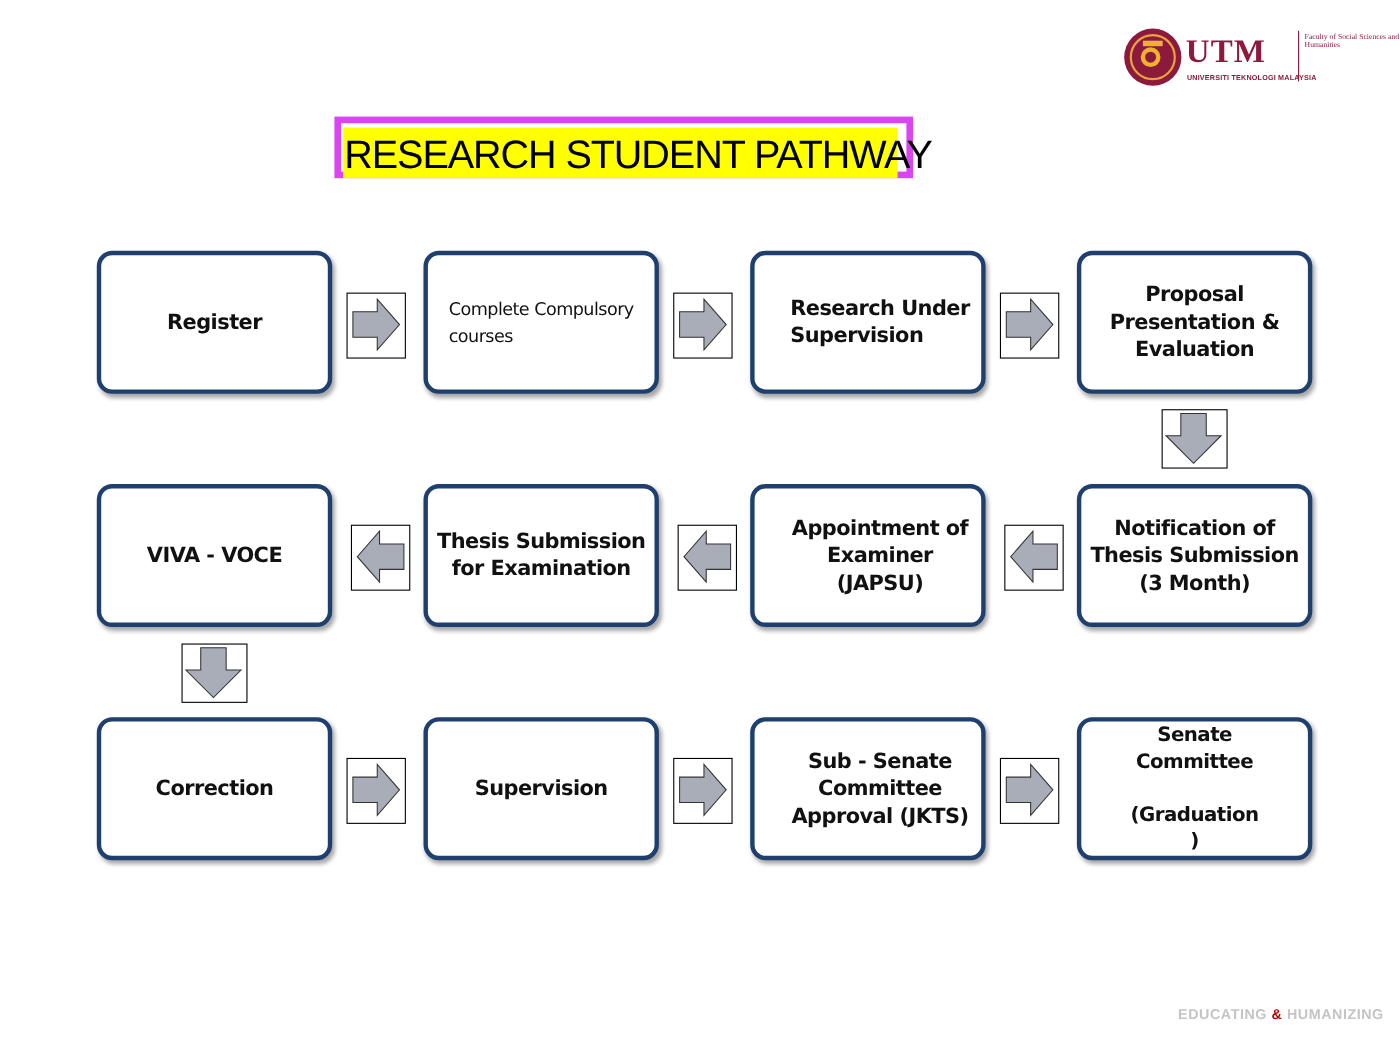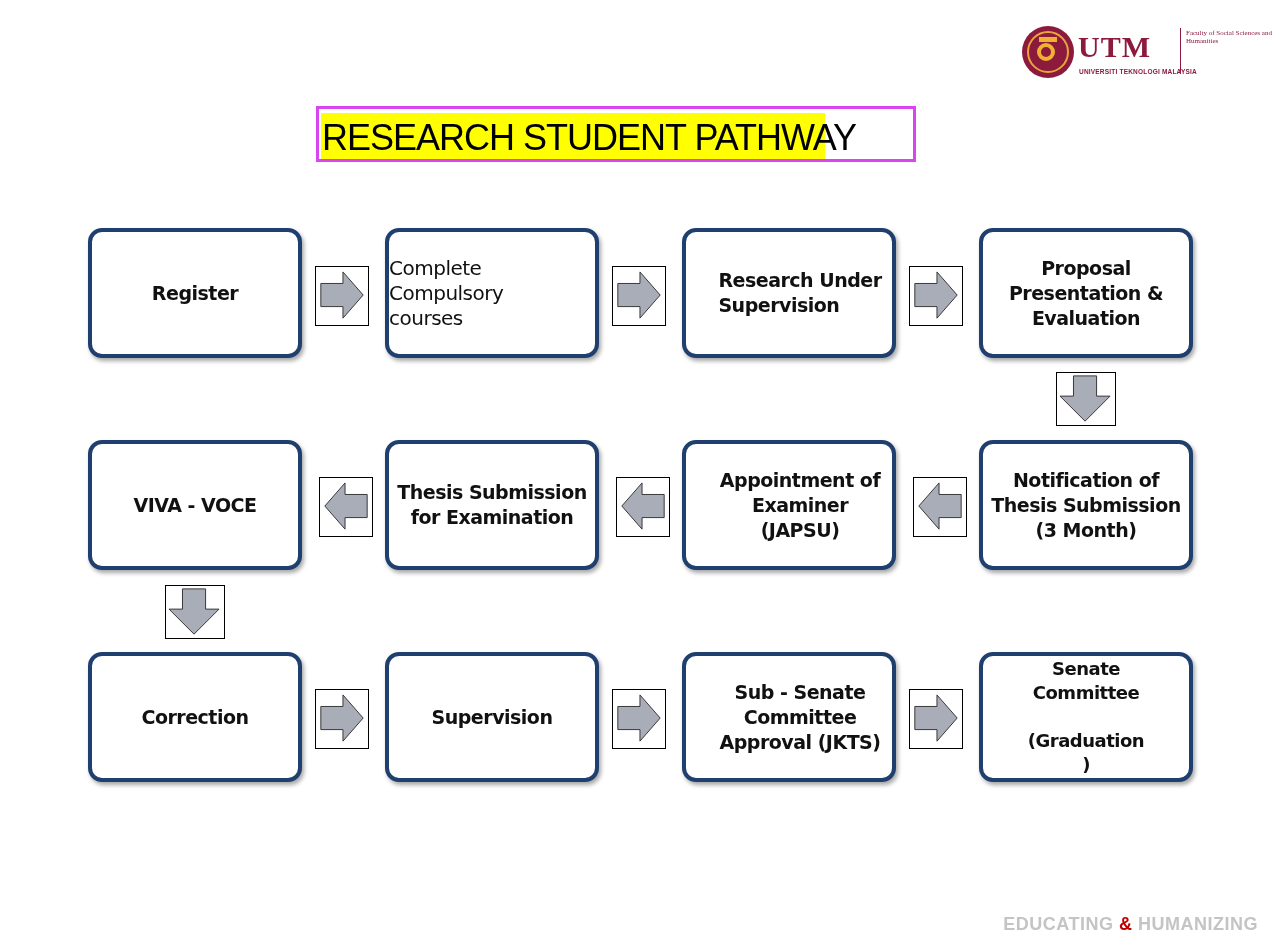"RESEARCH STUDENT PATHWAY" .title-box { border: 3px solid #d946ef -> 6px solid #d946ef; left: 316px -> 304px; width: 600px -> 526px }
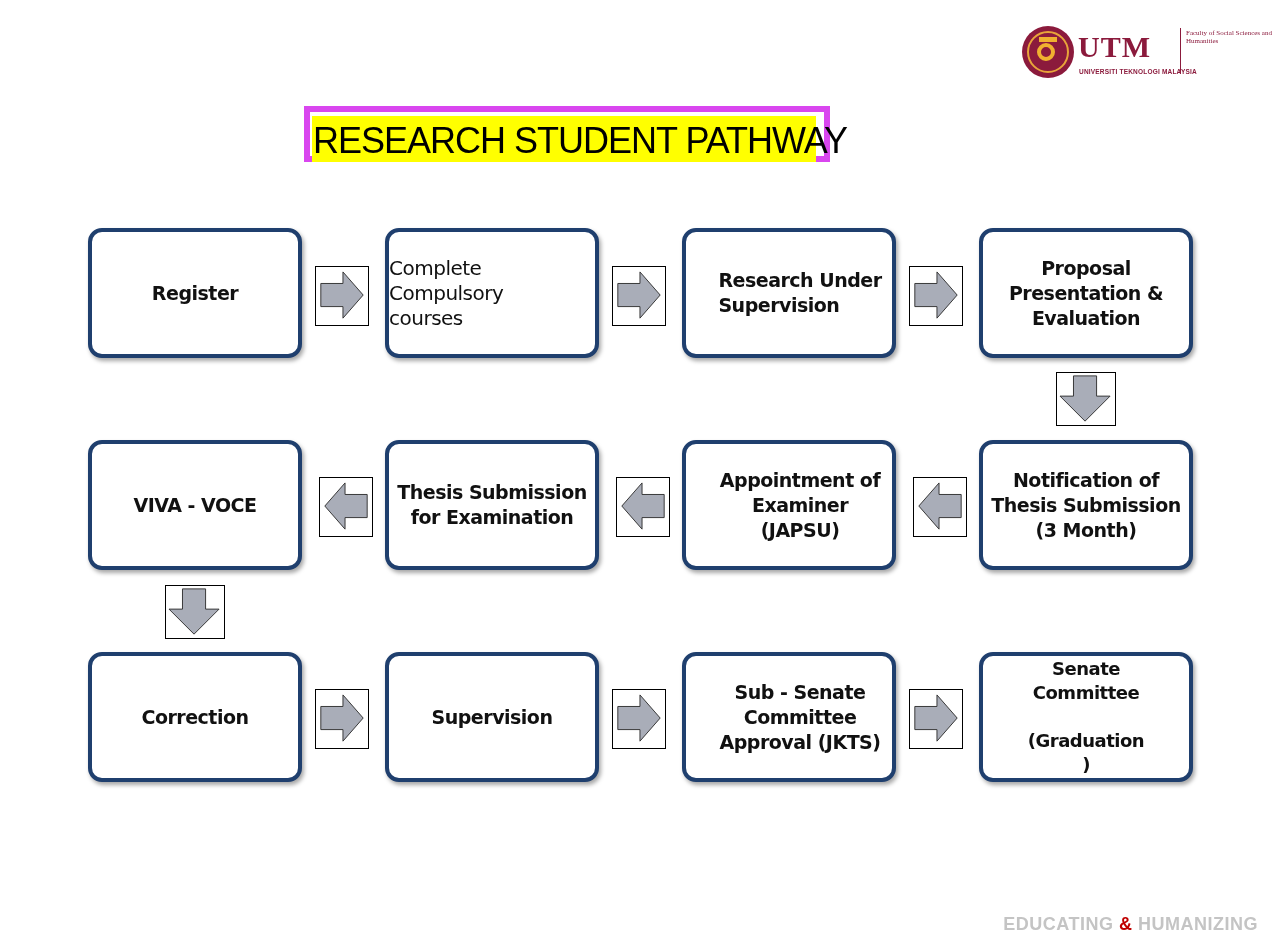"Complete Compulsory" .step.small span { font-size: 20px -> 16px }
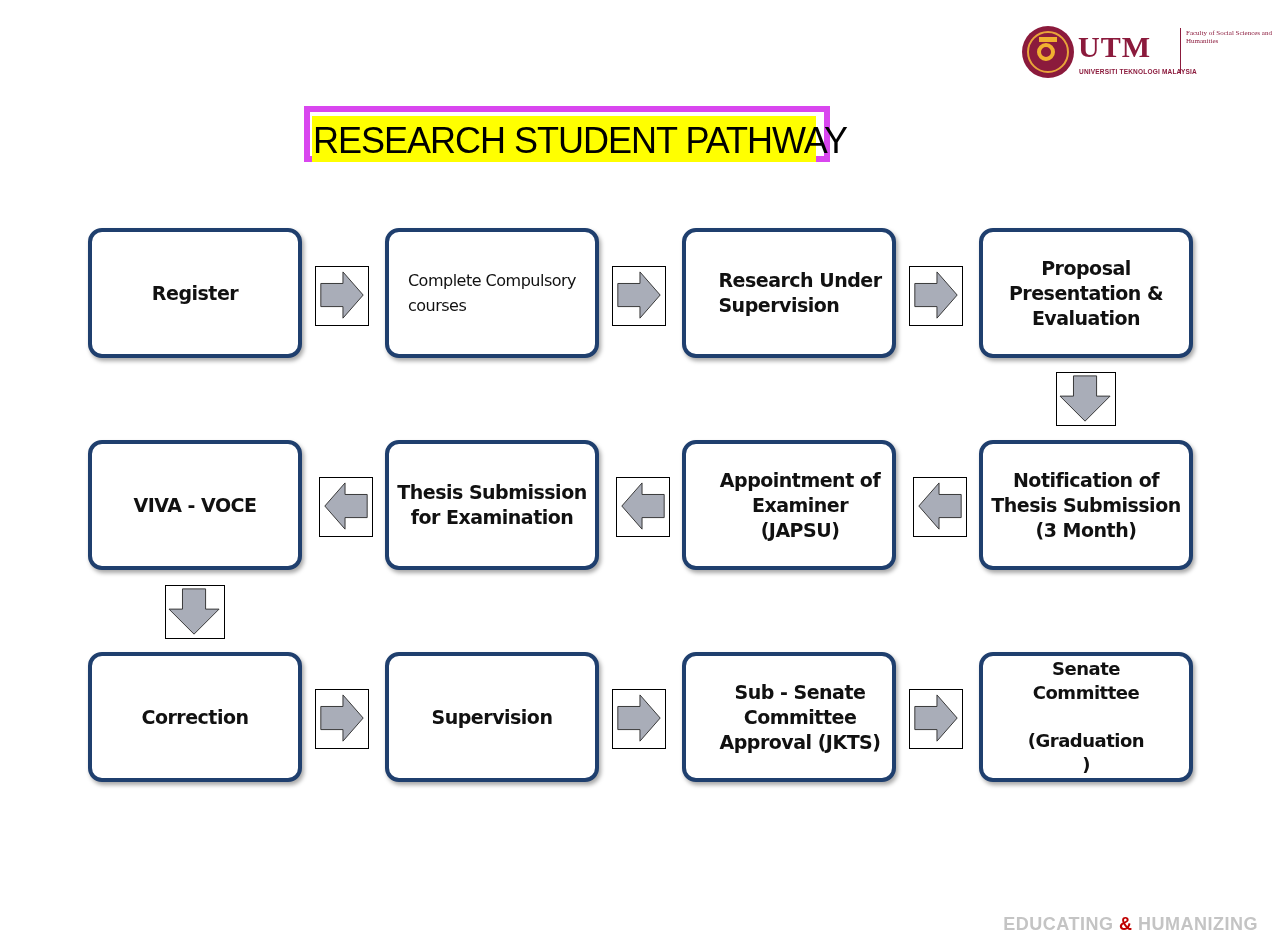"EDUCATING & HUMANIZING" .footer { font-size: 18px -> 13px }
